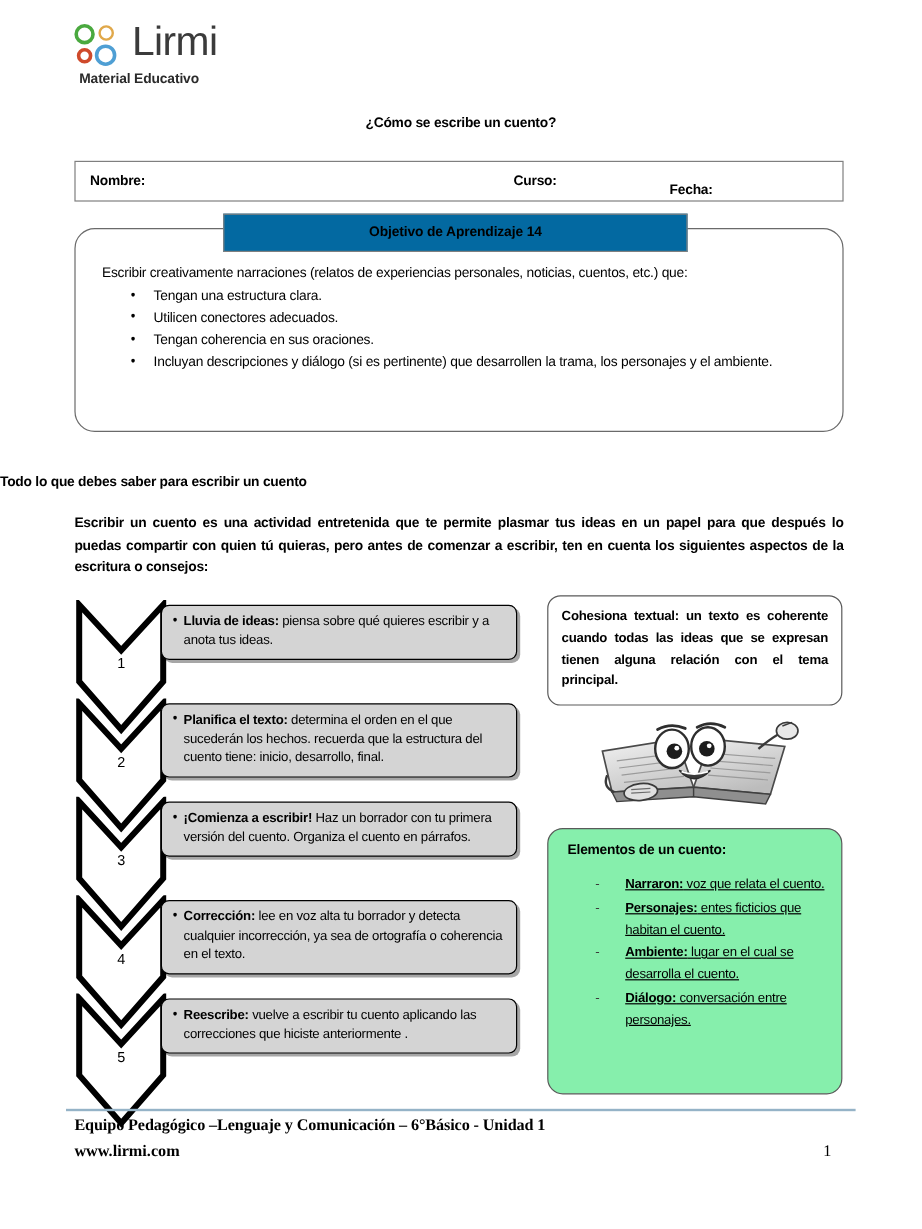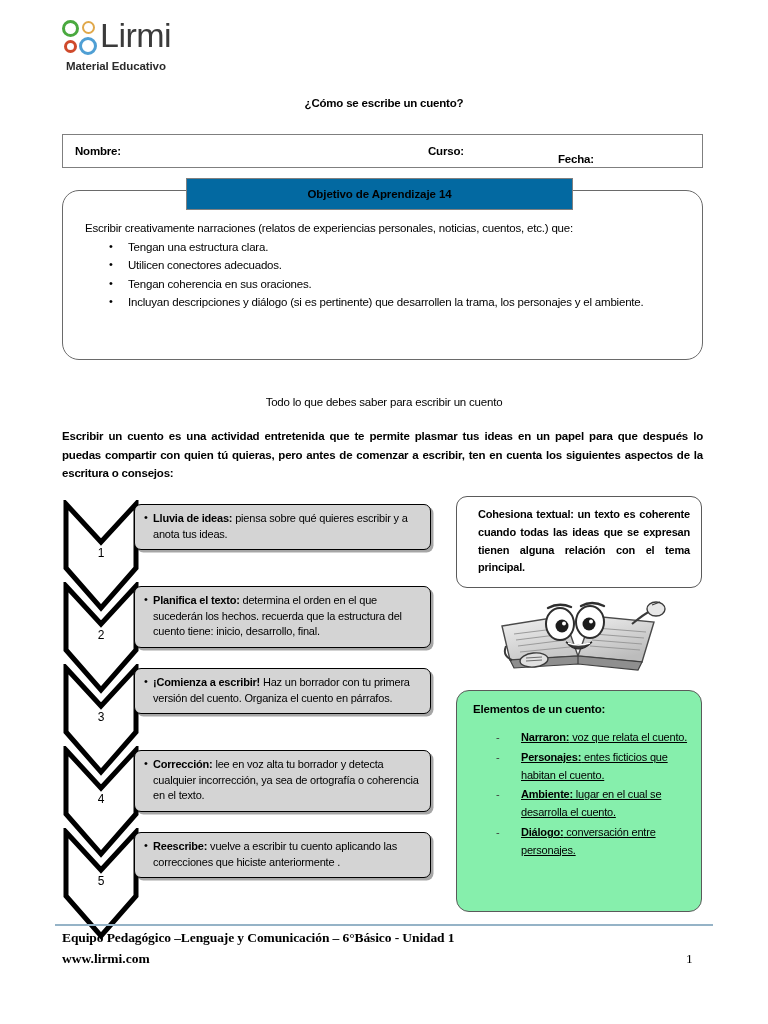"Lirmi" .logo-row { gap: 2px -> 12px }
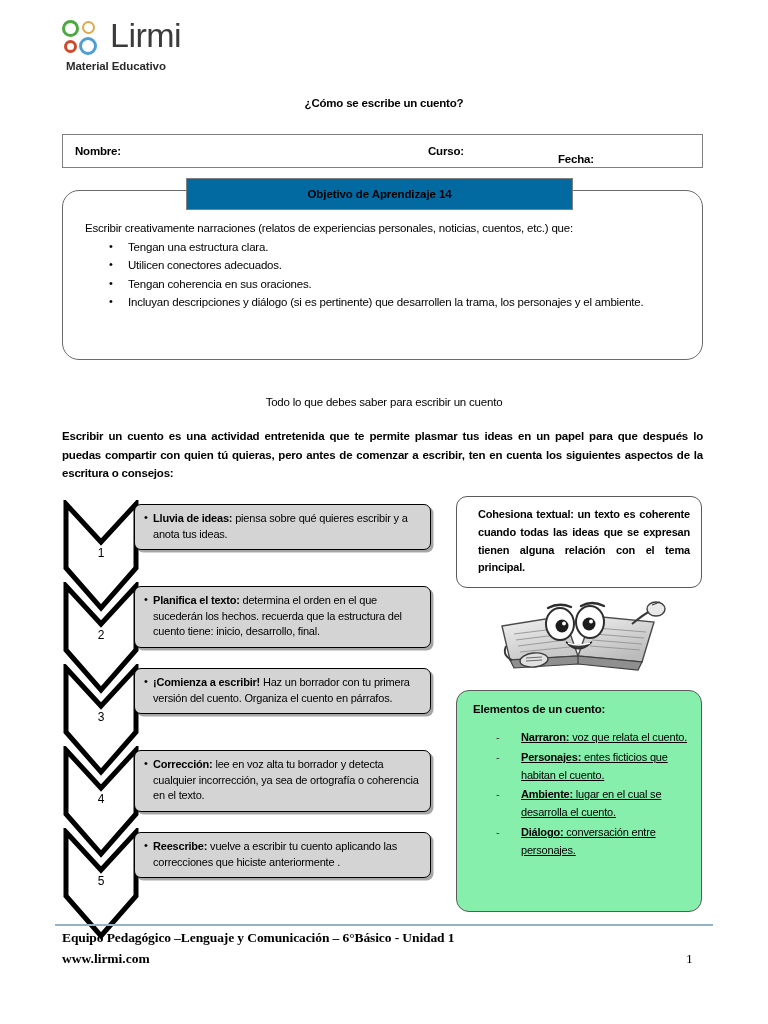"Todo lo que debes saber" .section-heading { font-weight: normal -> bold; text-align: center -> none }
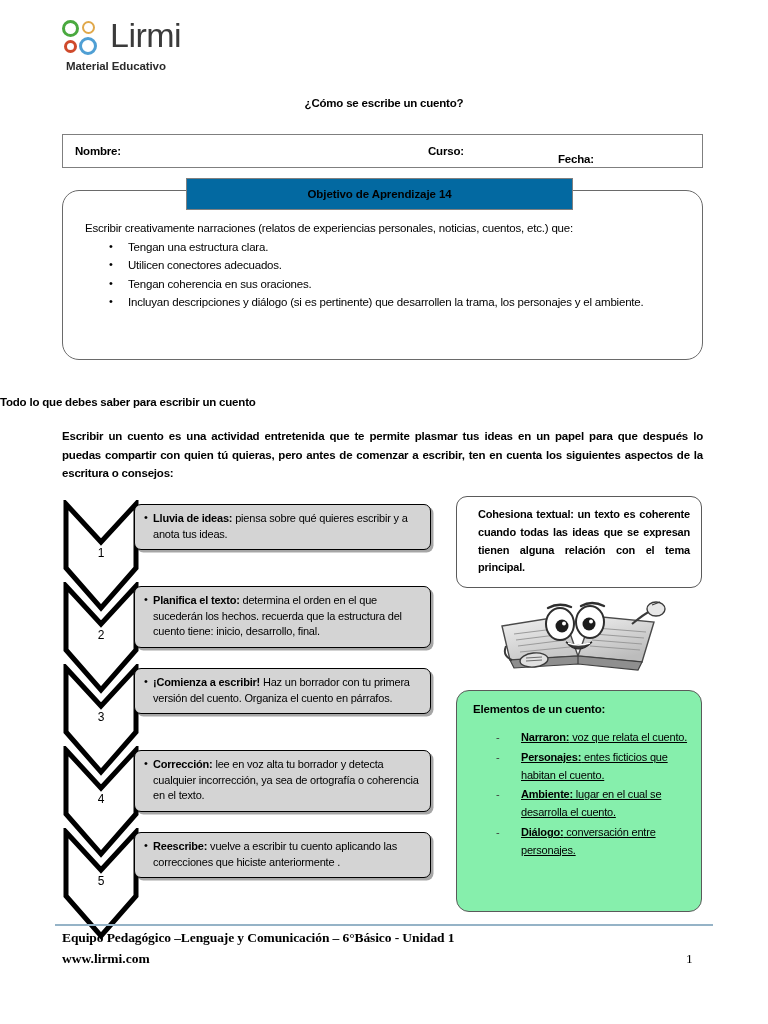"Cohesiona textual: un texto es" .cohesion-box { padding: 9px 11px 0 21px -> 9px 11px 0 11px }
